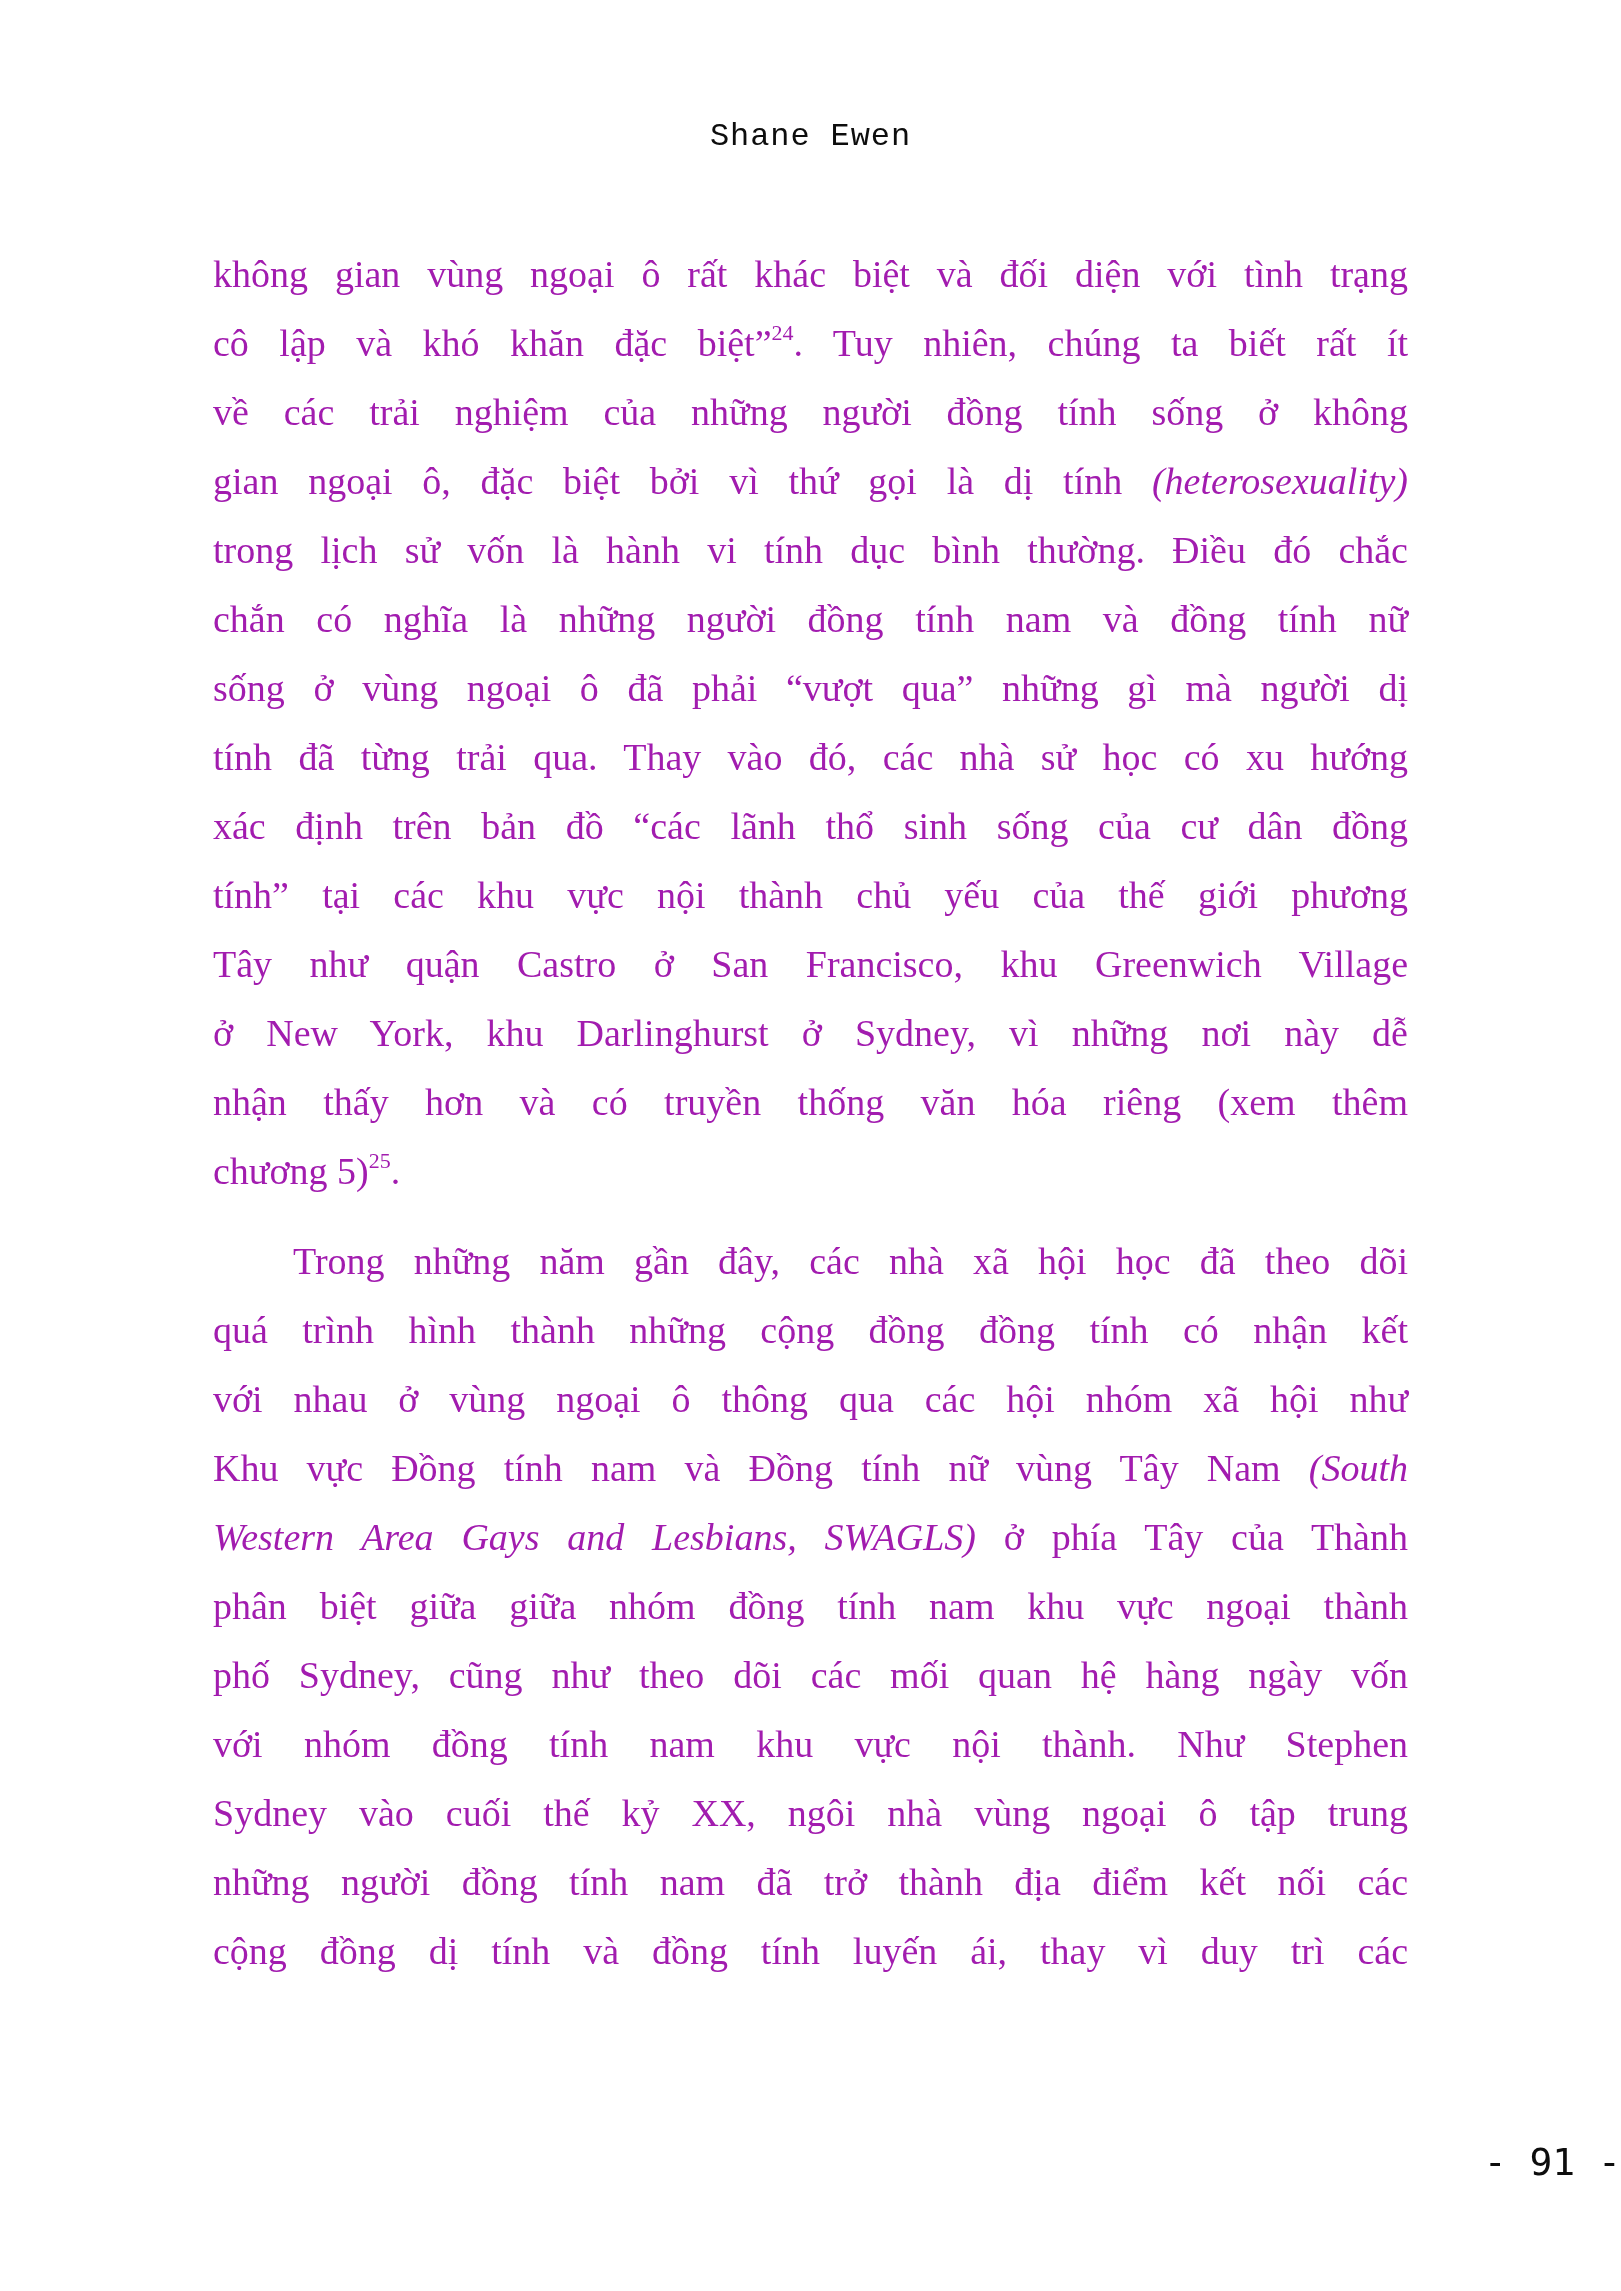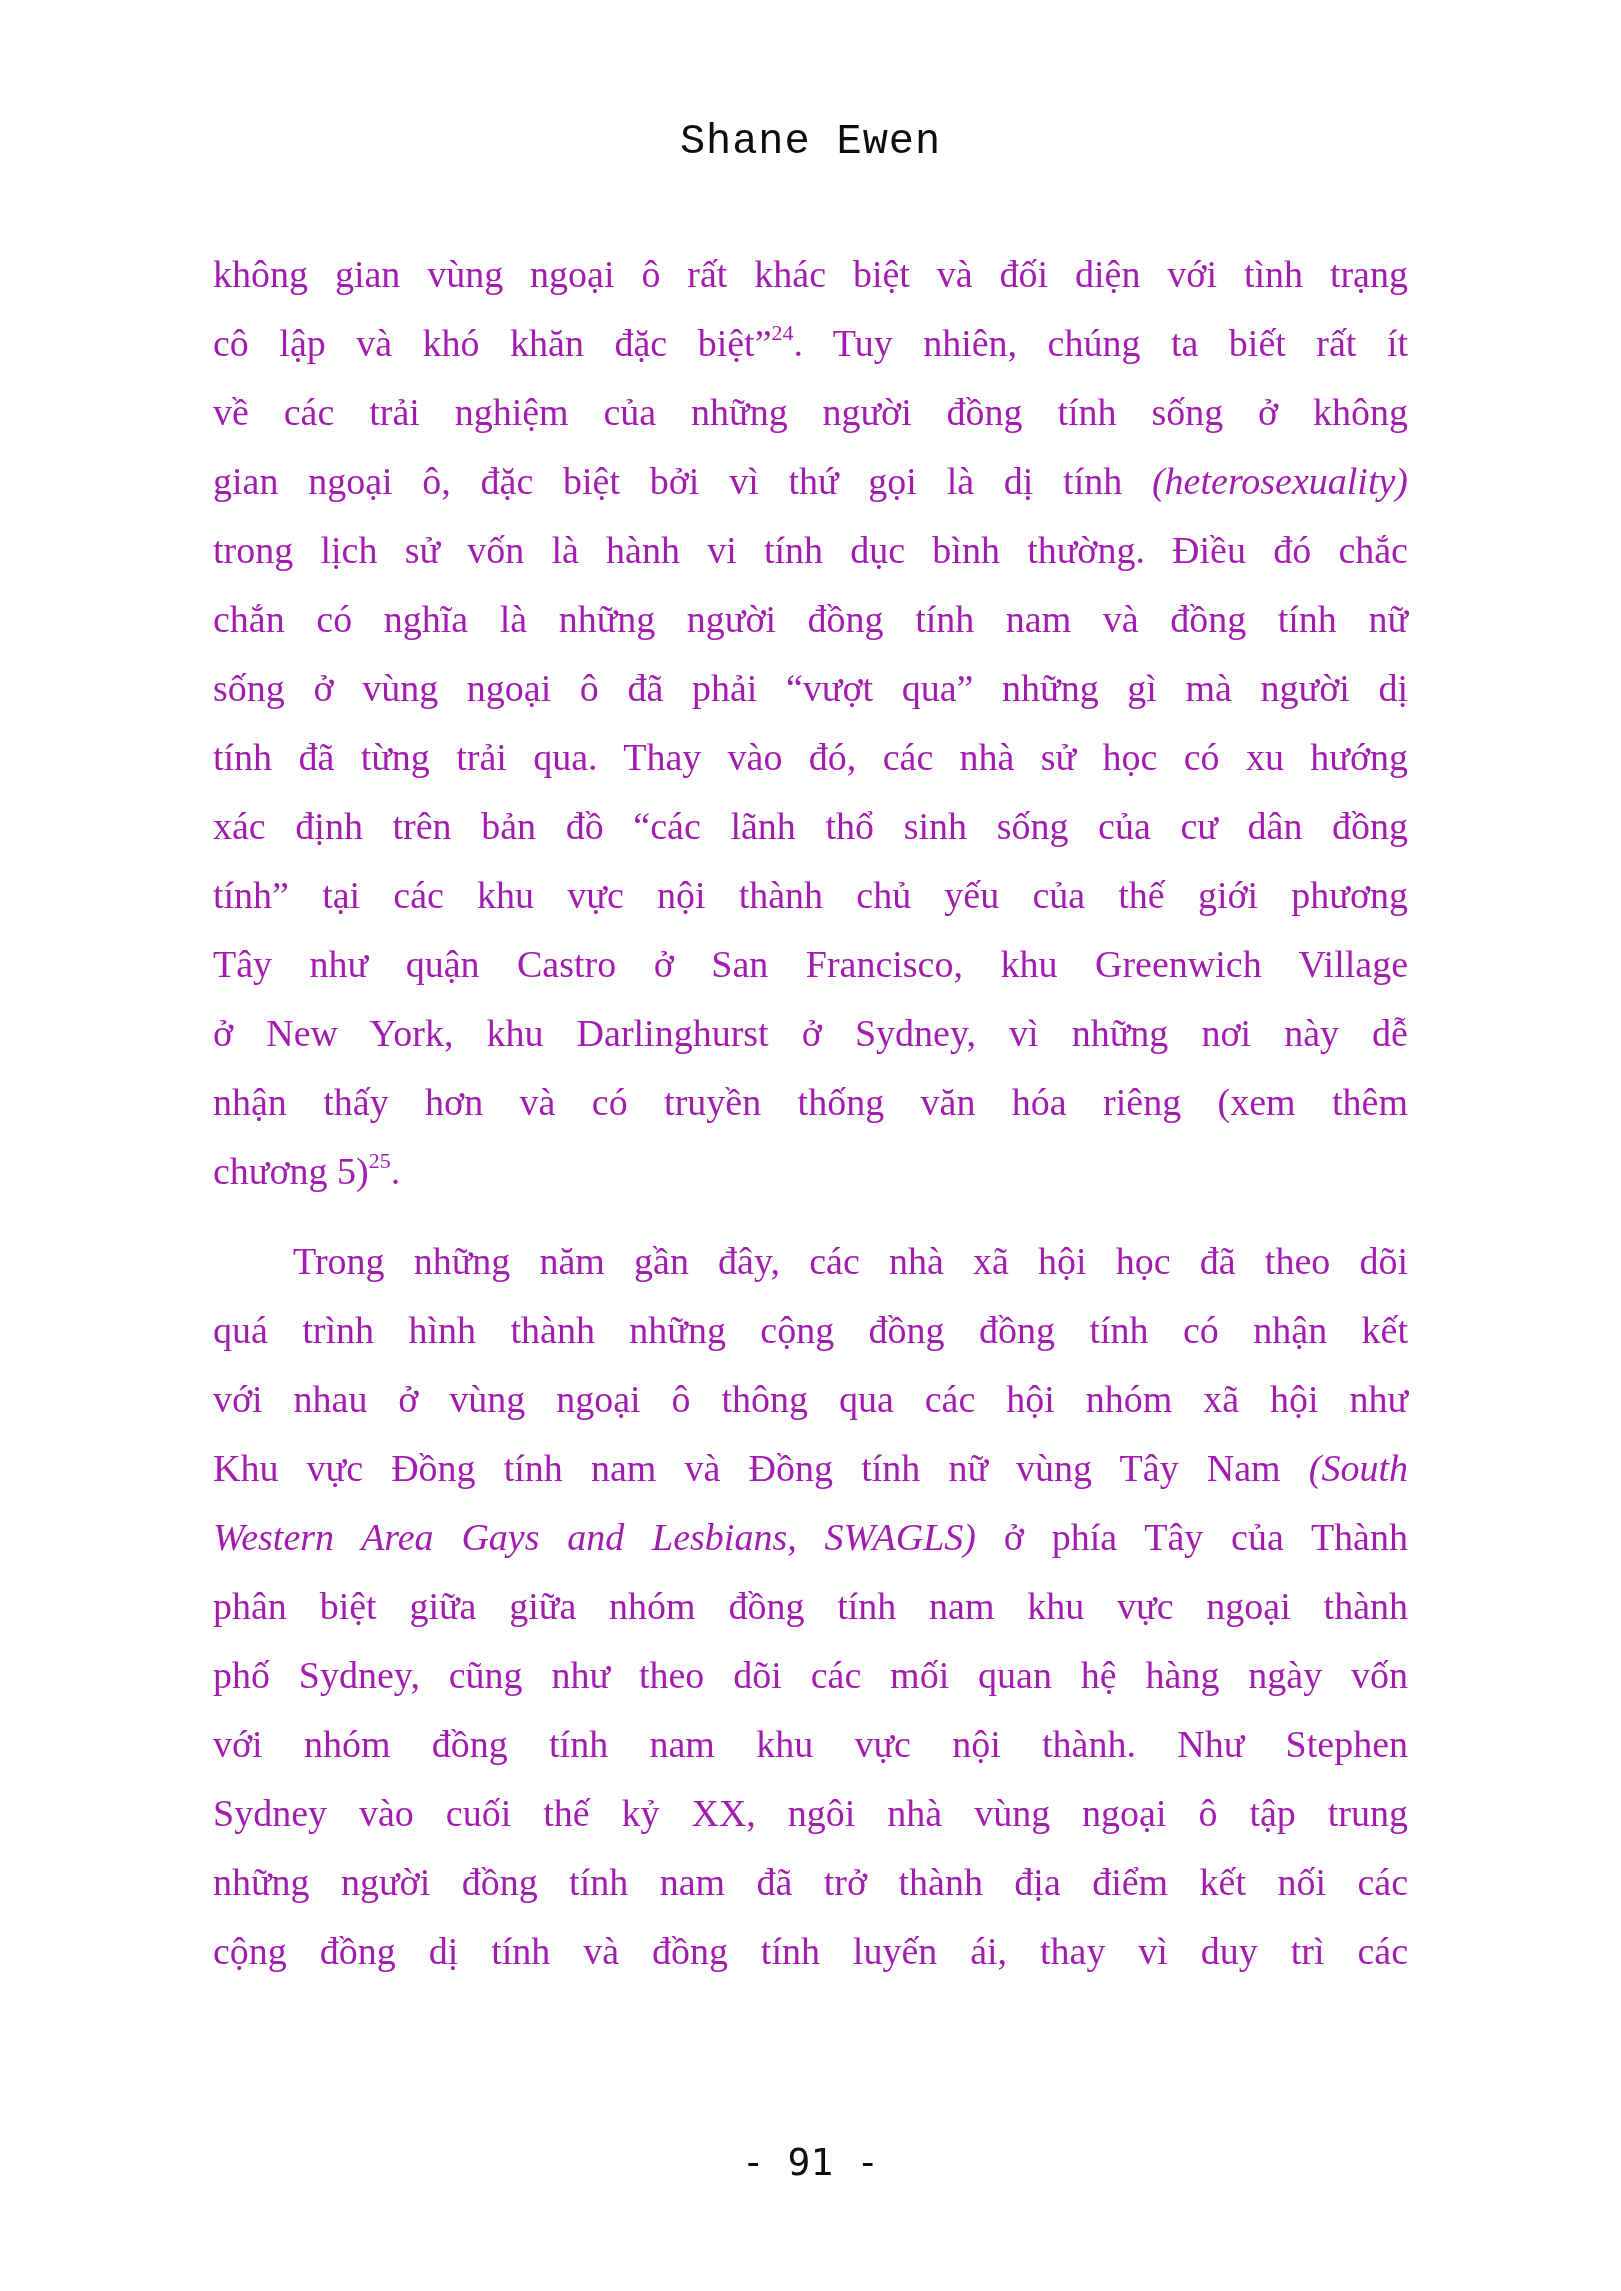"Shane Ewen" .running-head { font-size: 42px -> 32px }
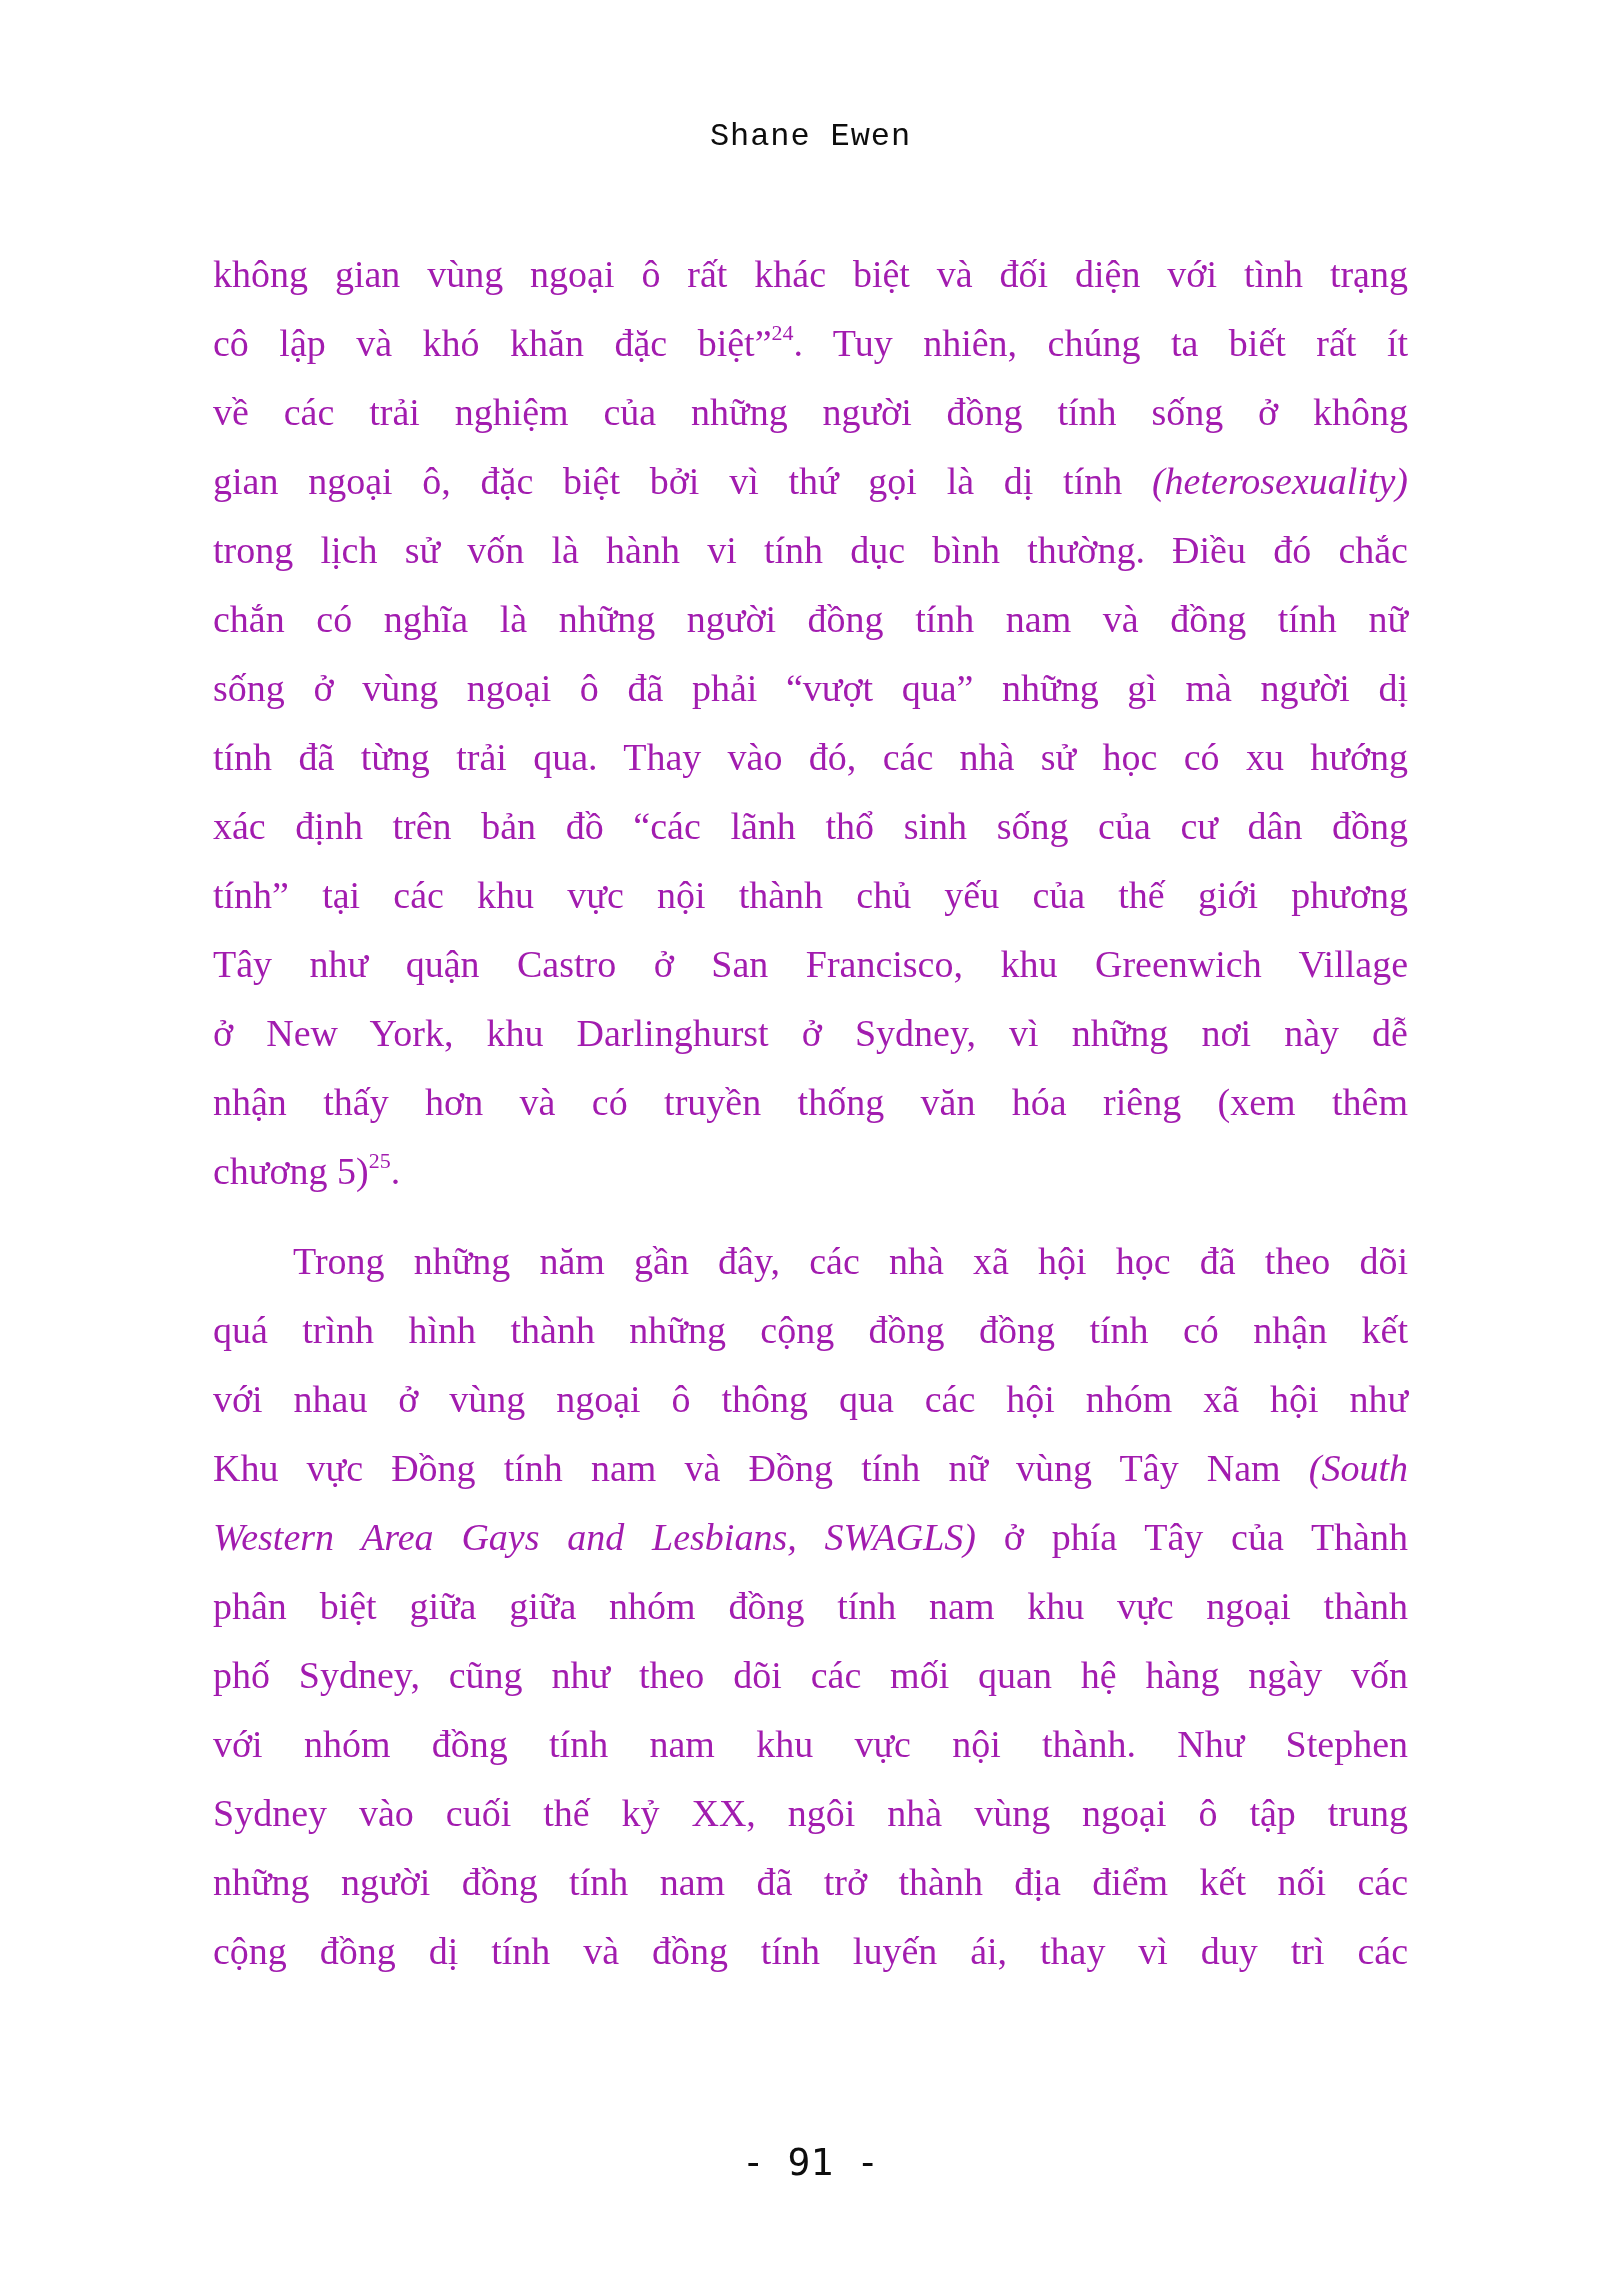"- 91 -" .page-number { text-align: center -> right }
